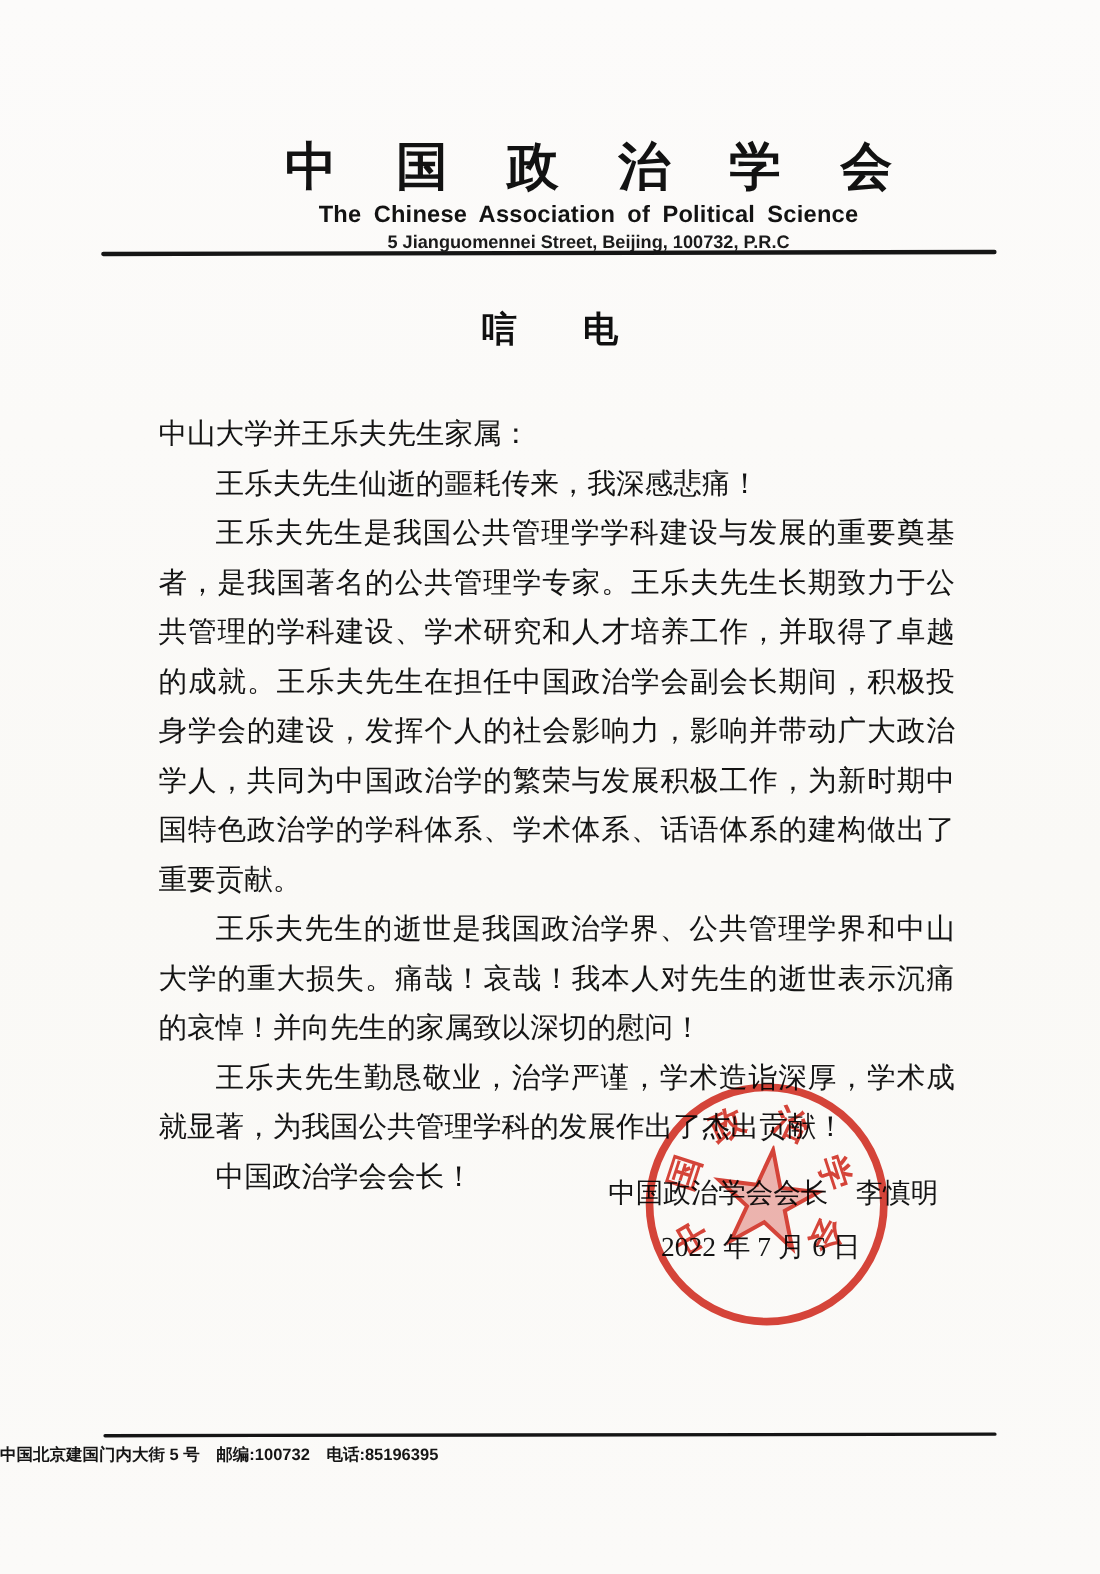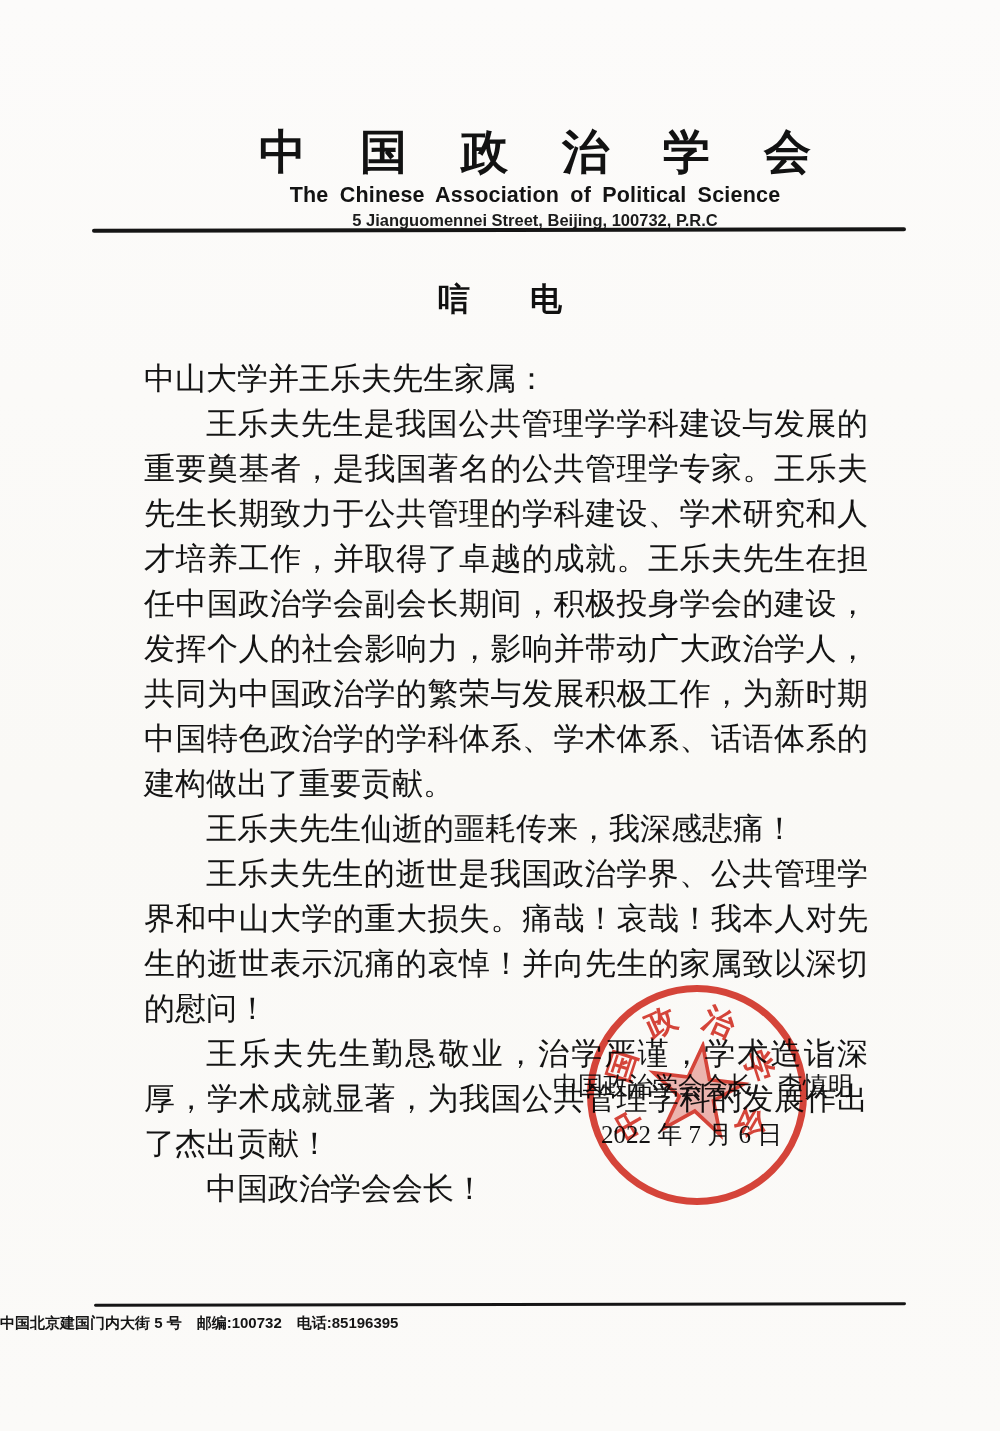"中山大学并王乐夫先生家属：" .letter { font-size: 31px -> 26px; top: 356px -> 372px }
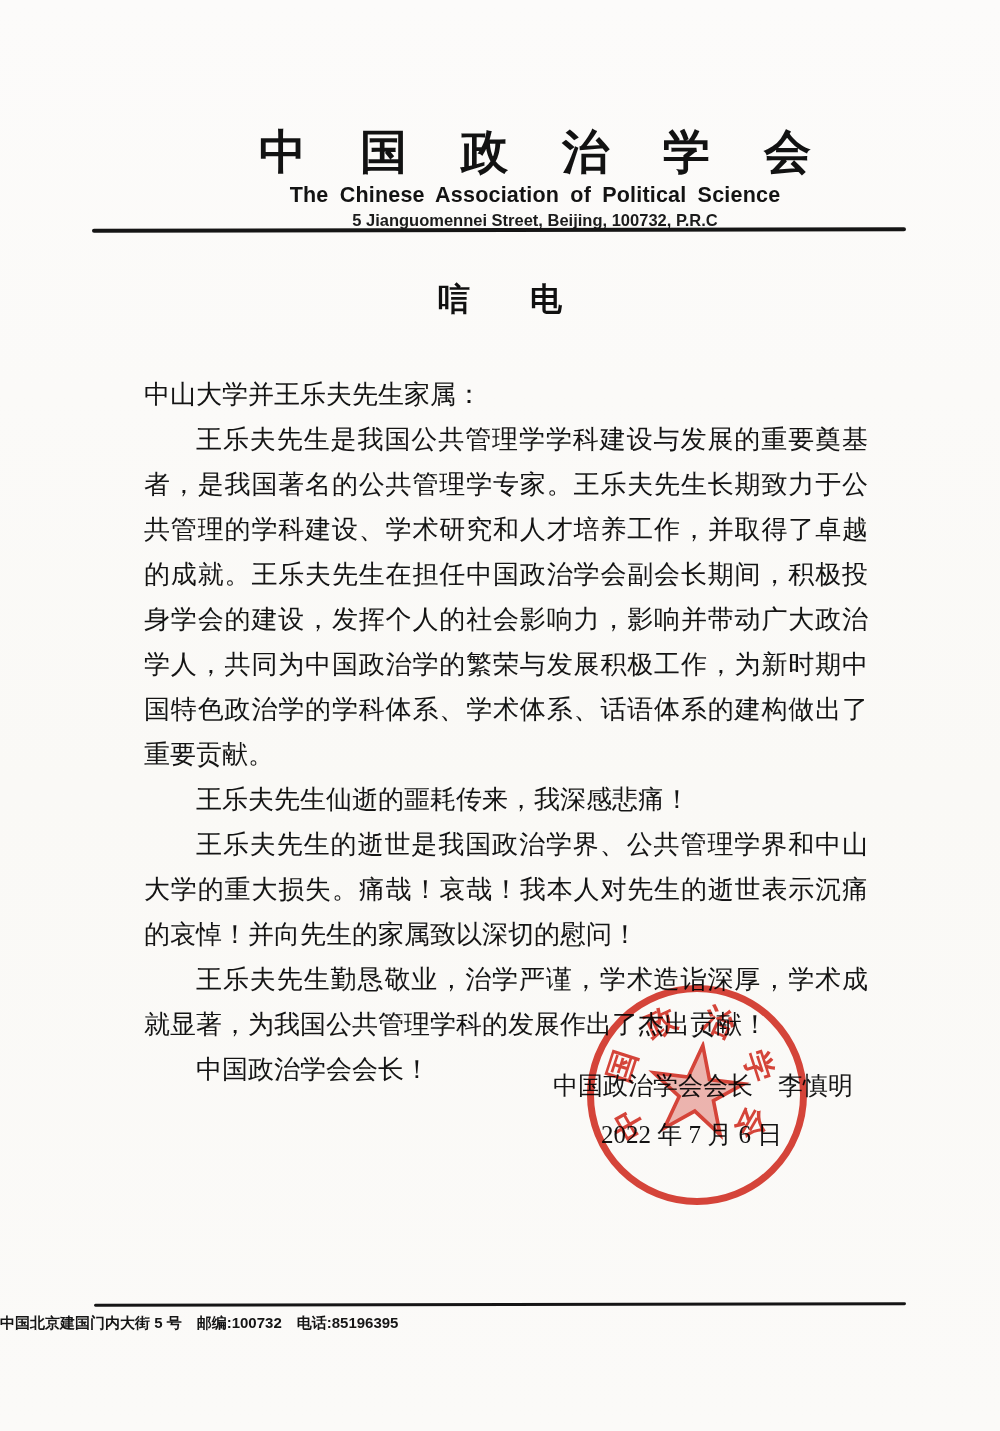"王乐夫先生是我国公共管理学学科建设与发展的重要奠基者，是我国著名的公共管理学专家" p.para { order: before "王乐夫先生仙逝的噩耗传来，我深感悲痛！" -> after "王乐夫先生仙逝的噩耗传来，我深感悲痛！" }
